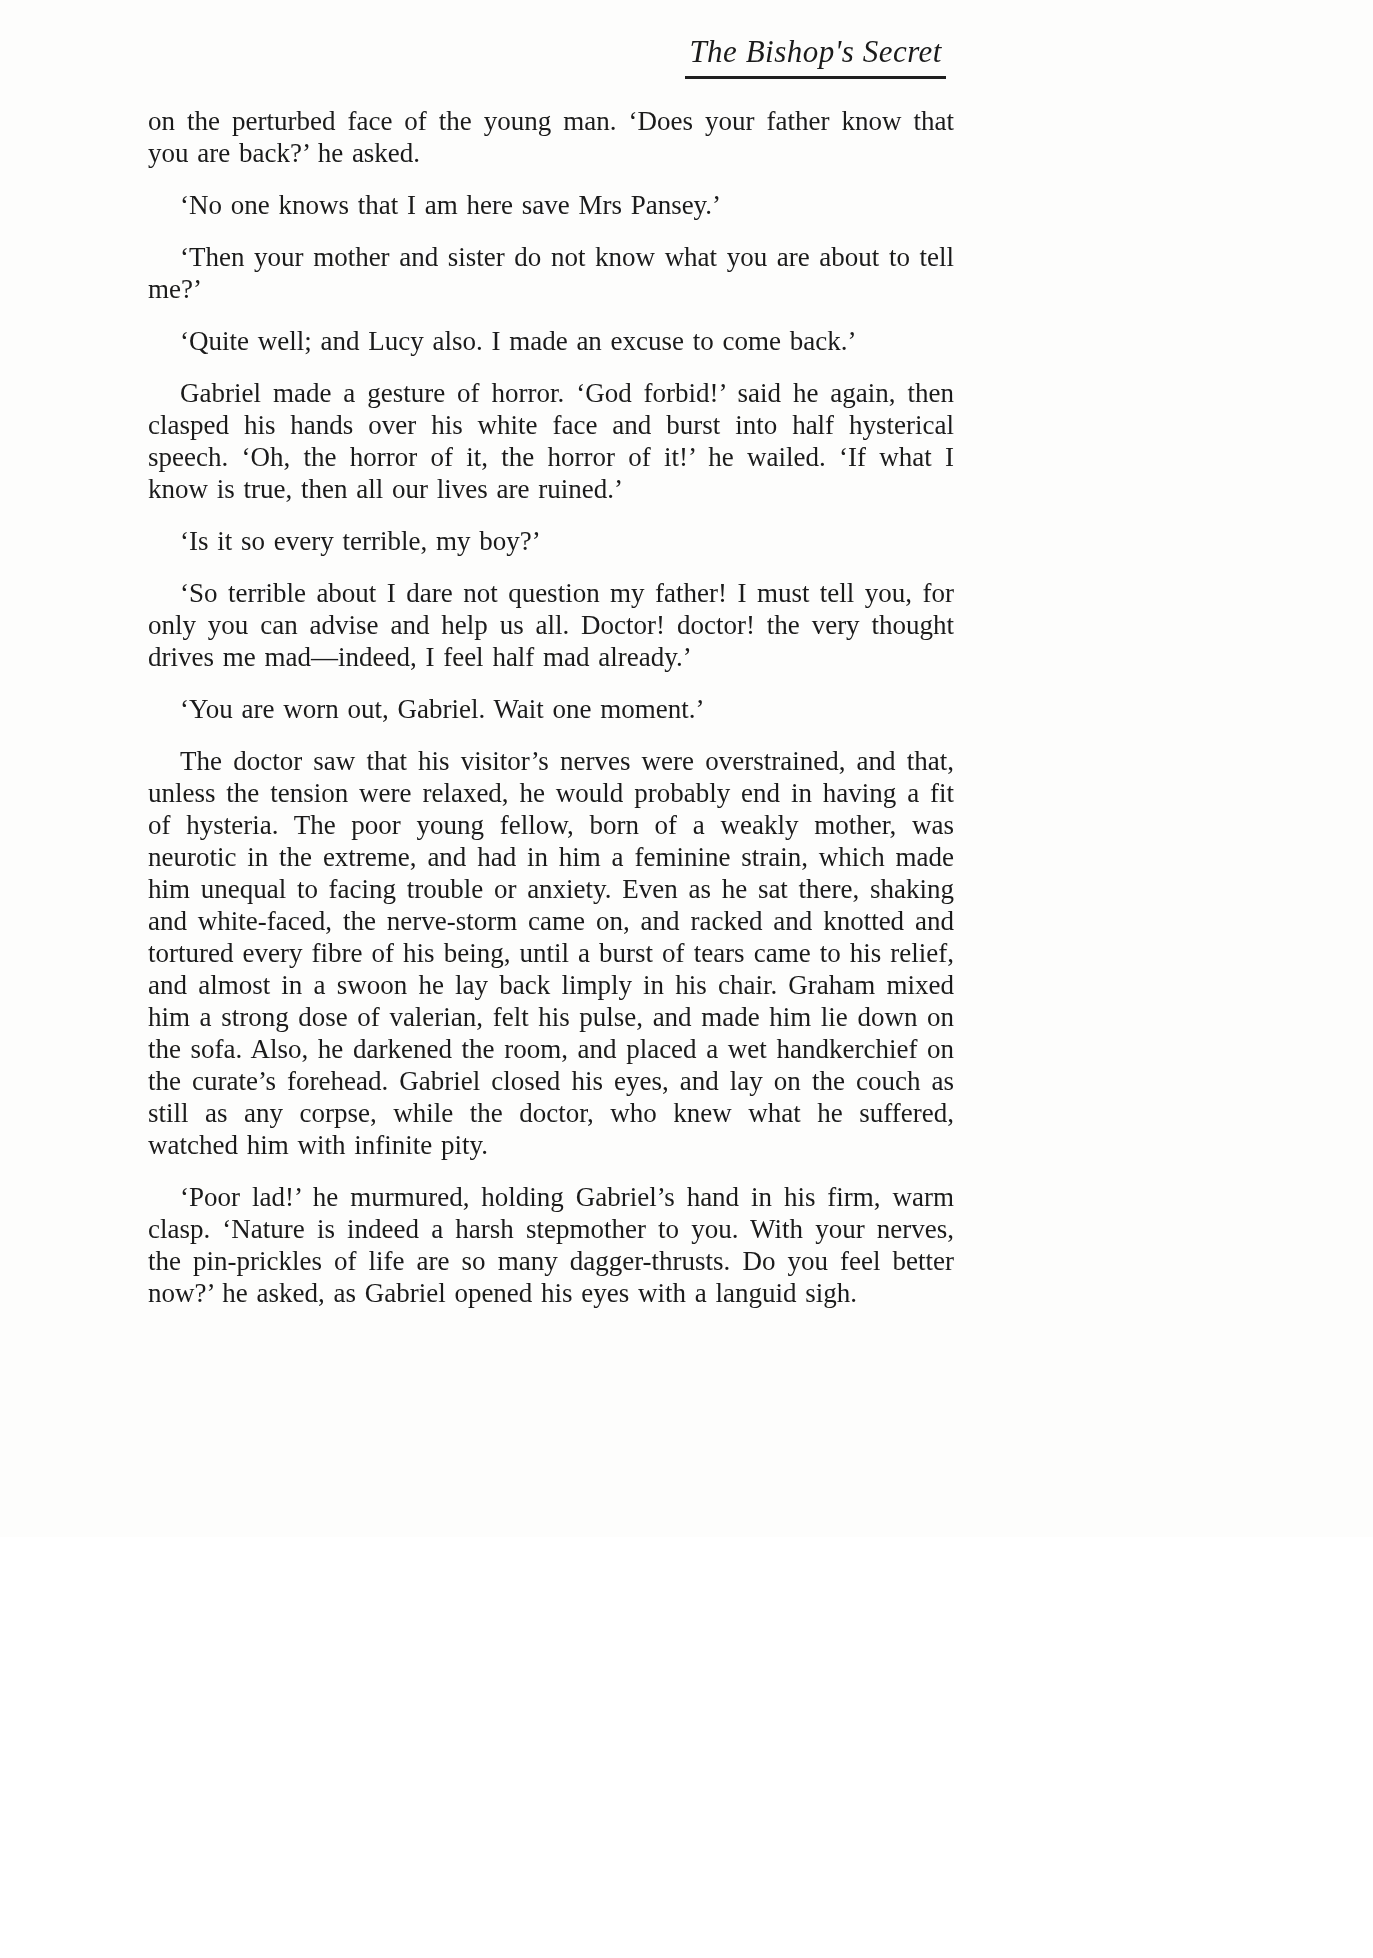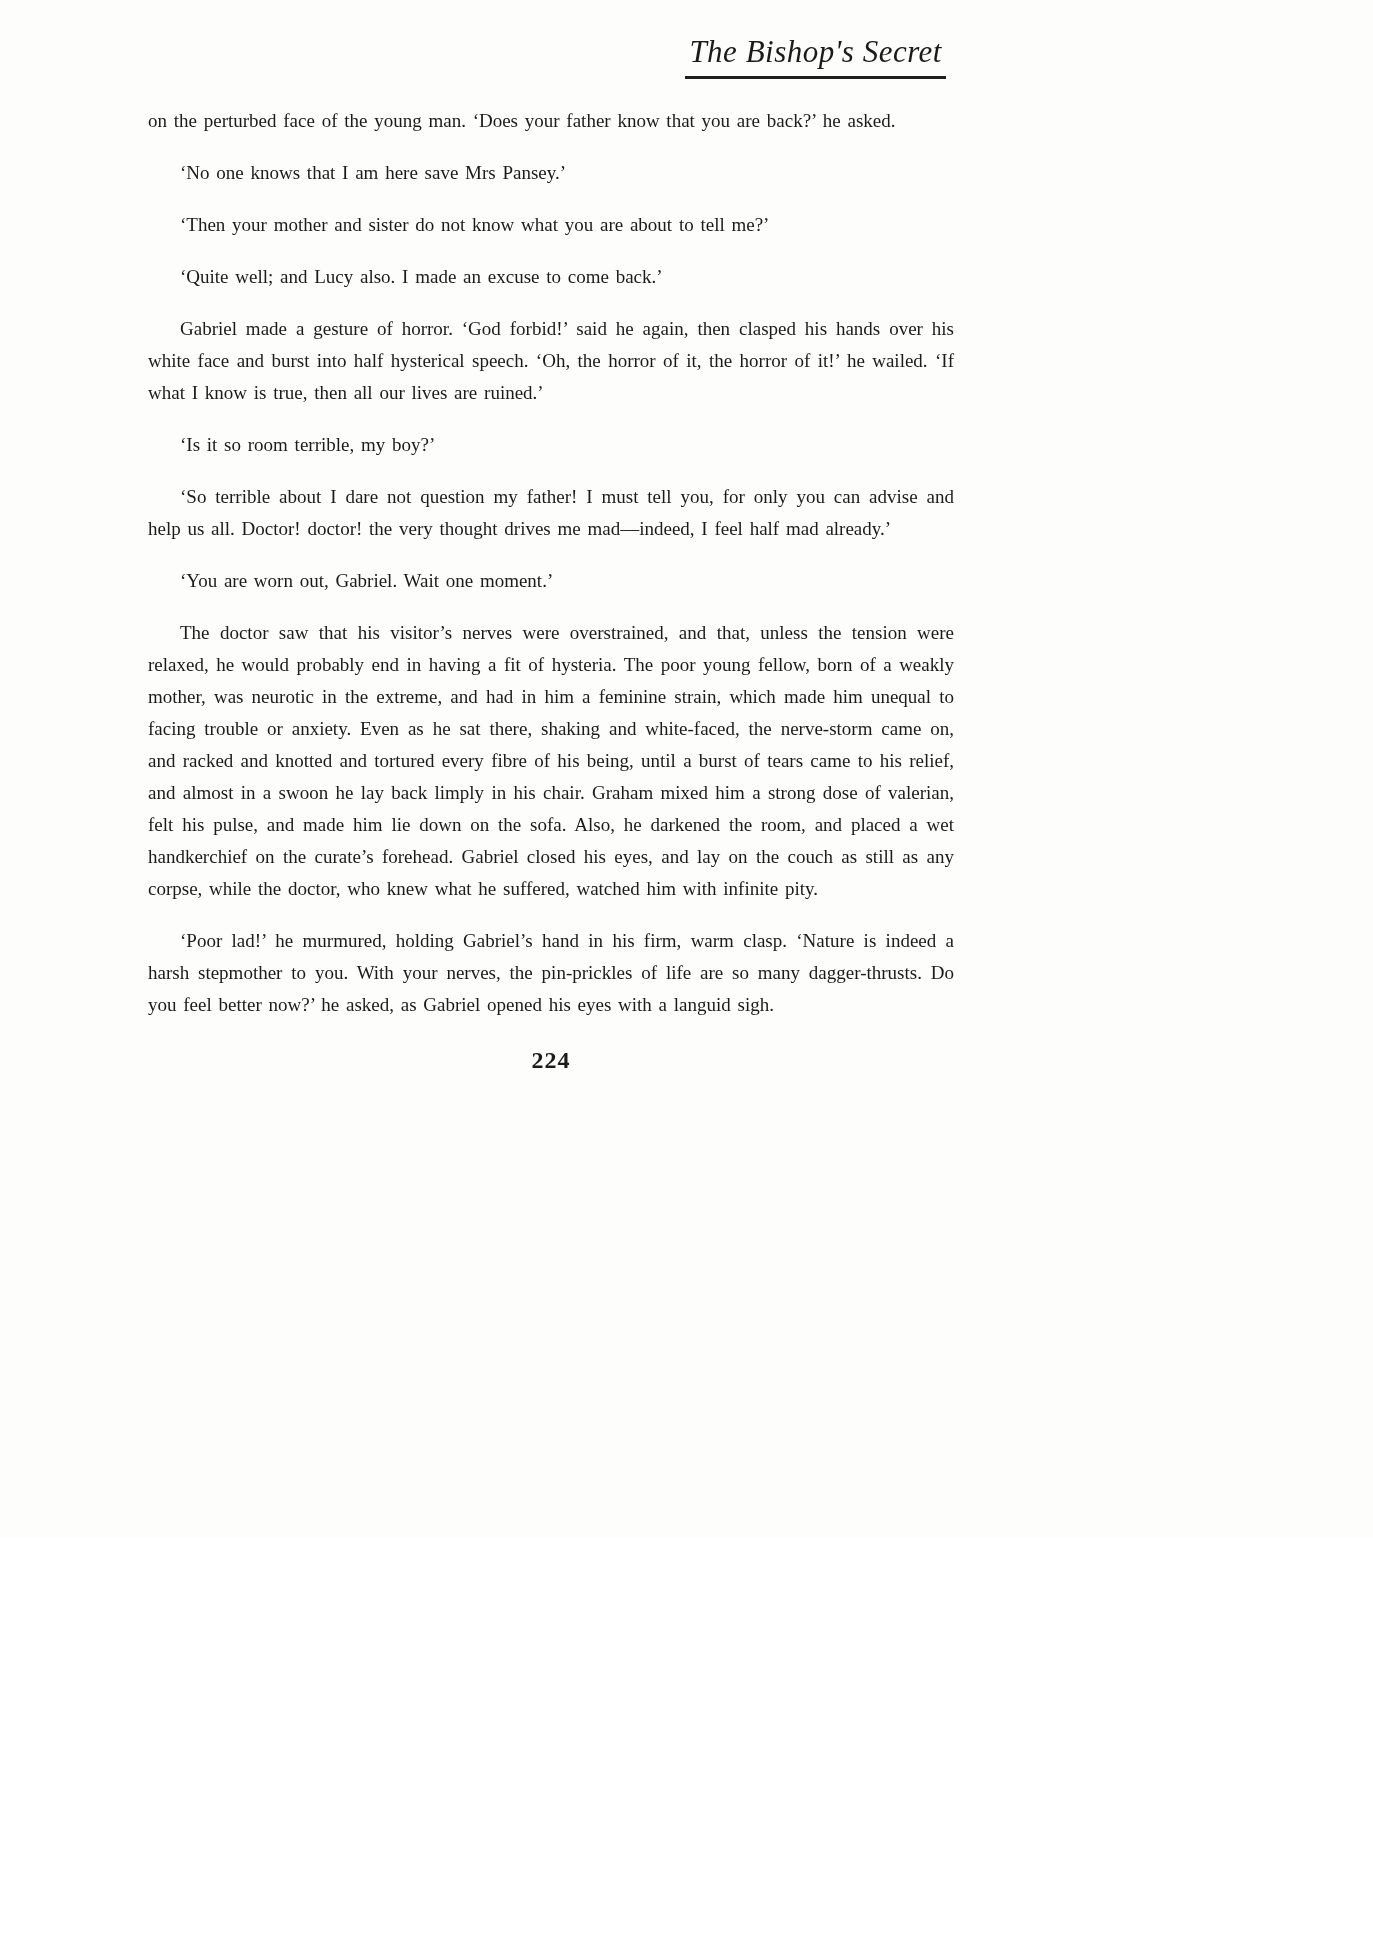"on the perturbed face of" .body-text { font-size: 19px -> 27px }
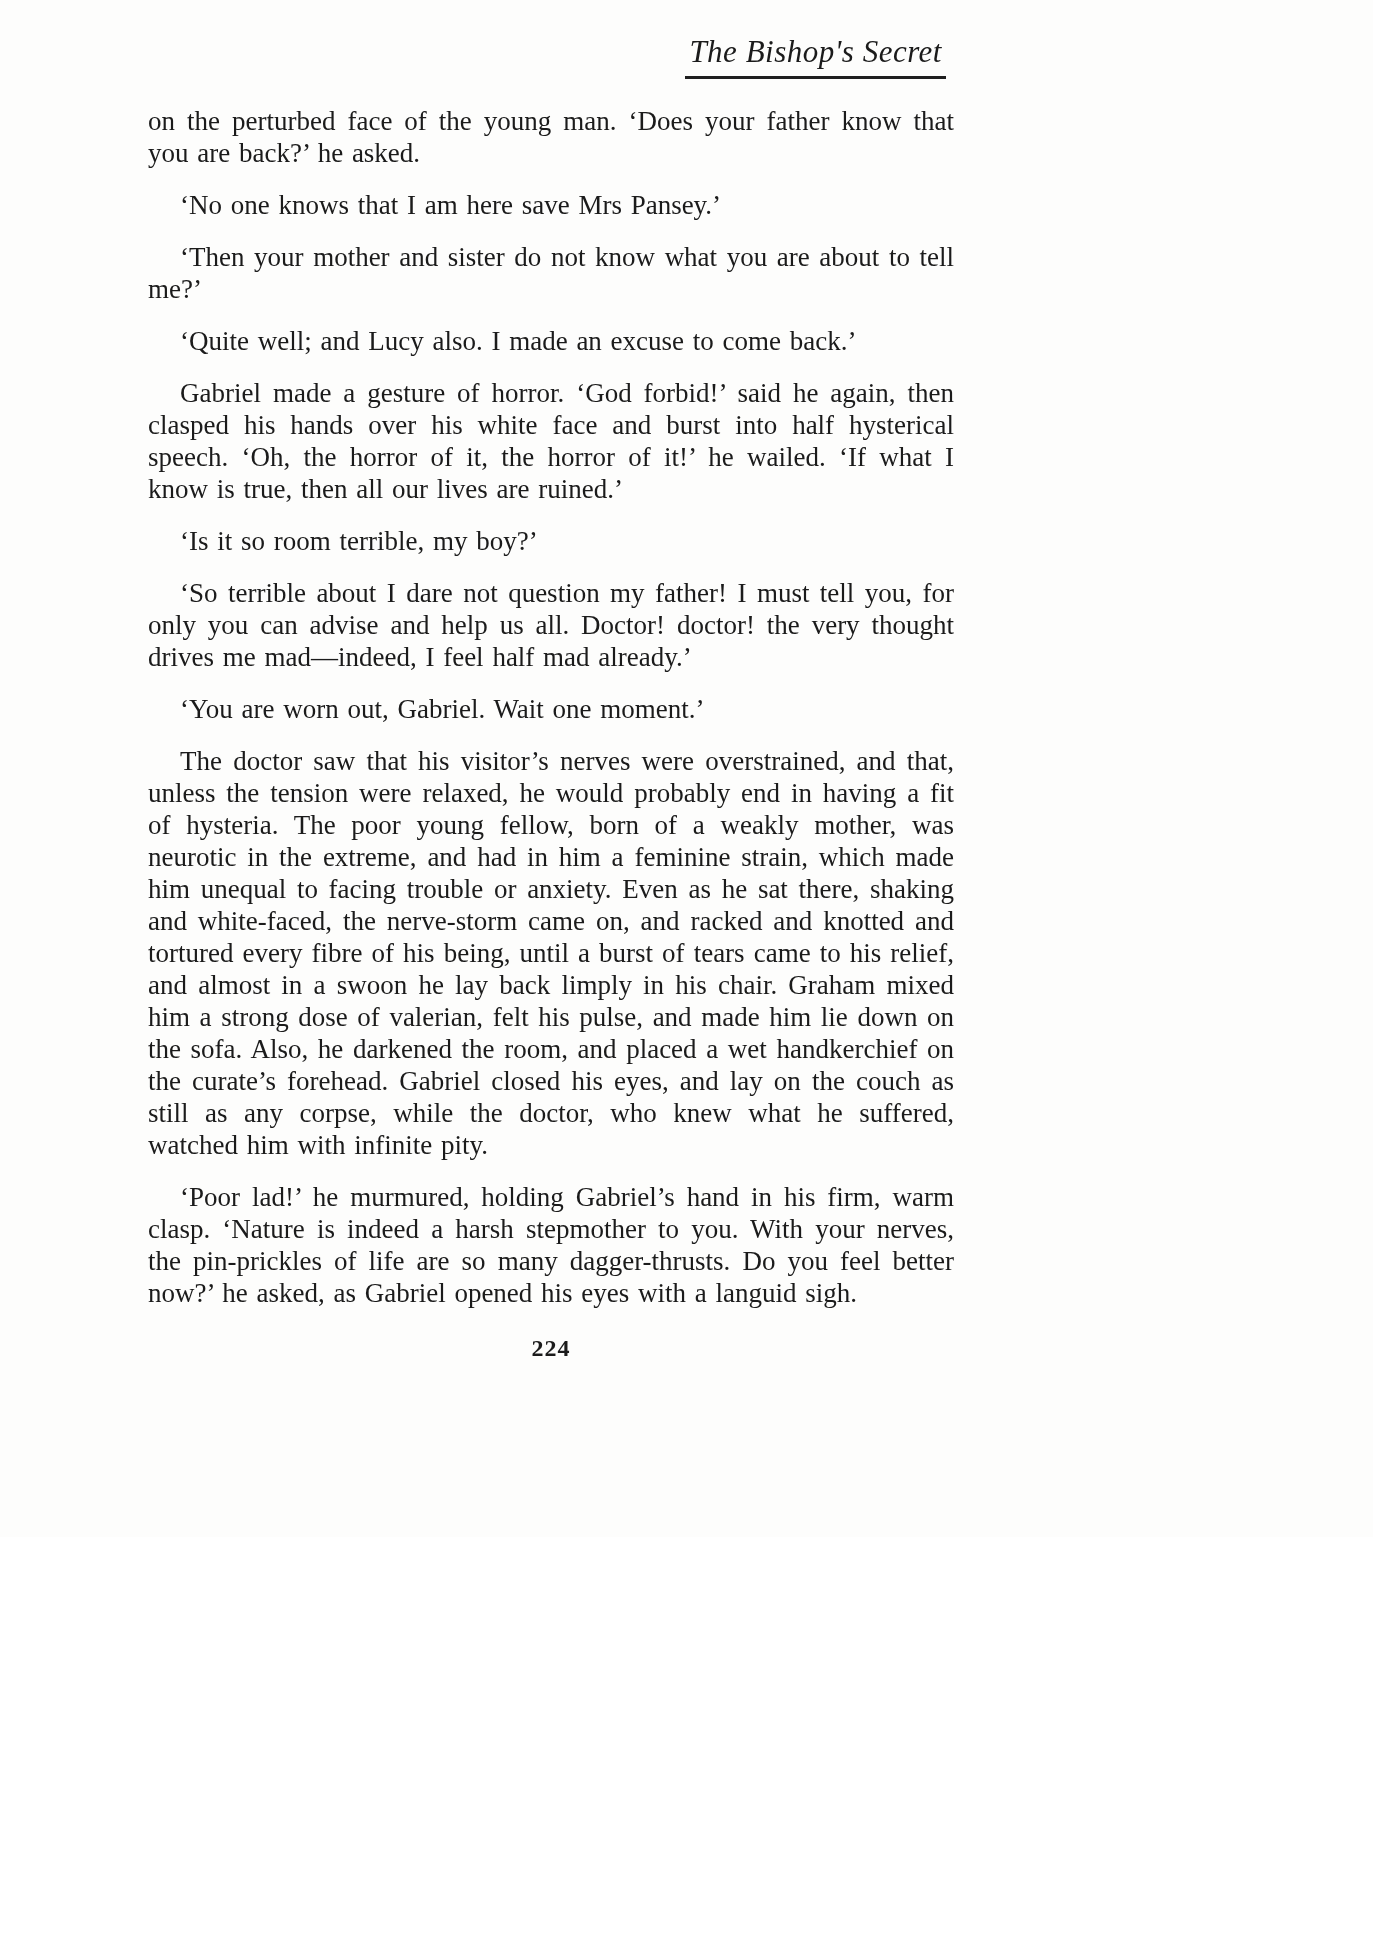"‘Is it so room terrible," p.indent { text: room -> every }
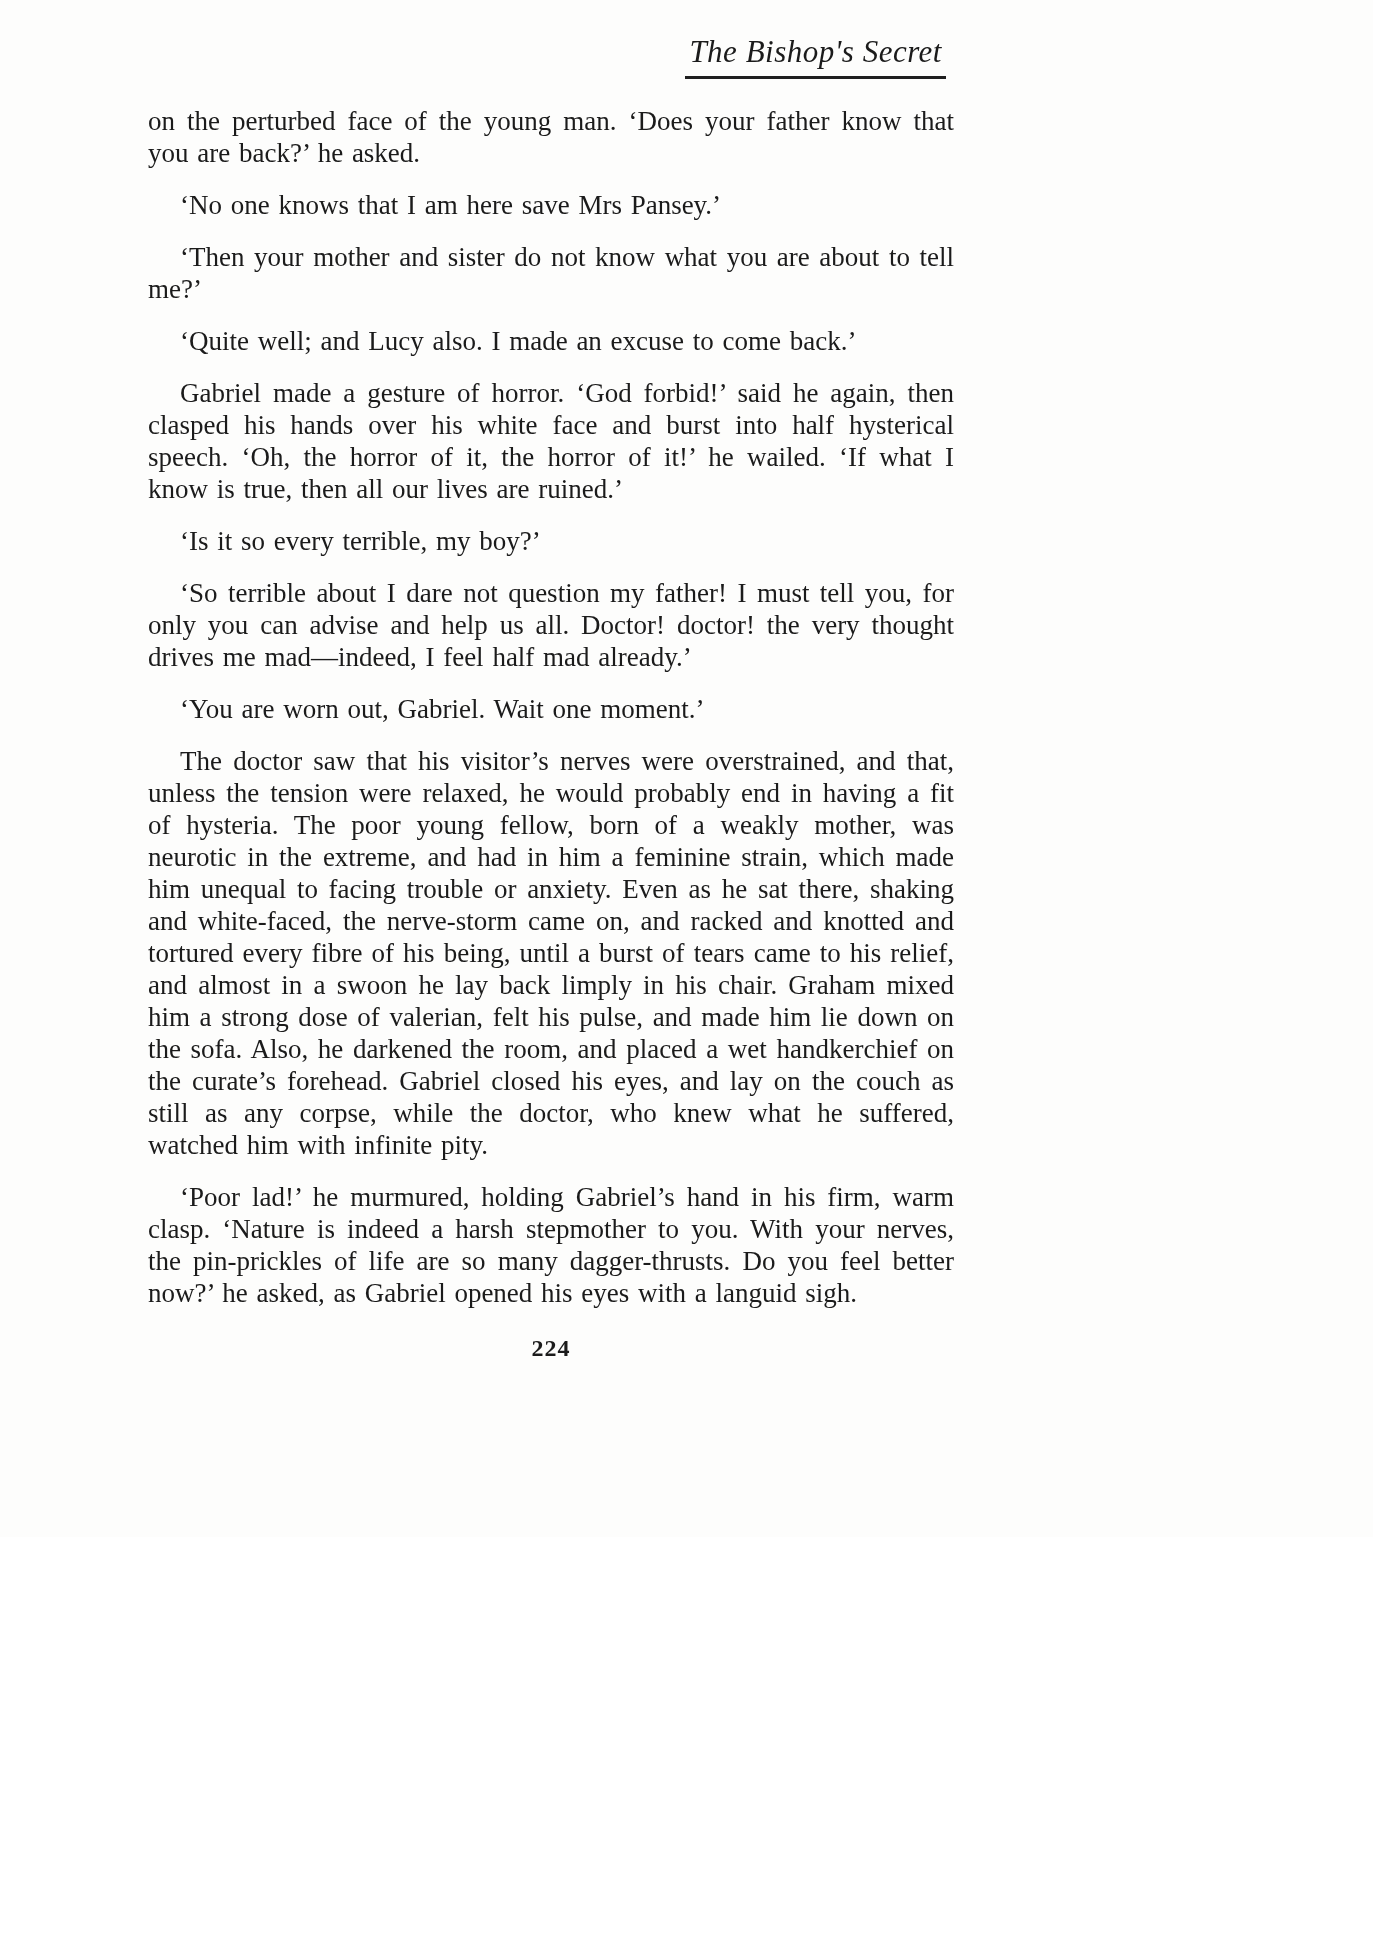"224" div.page-number { html: <div>224</div> -> none }
